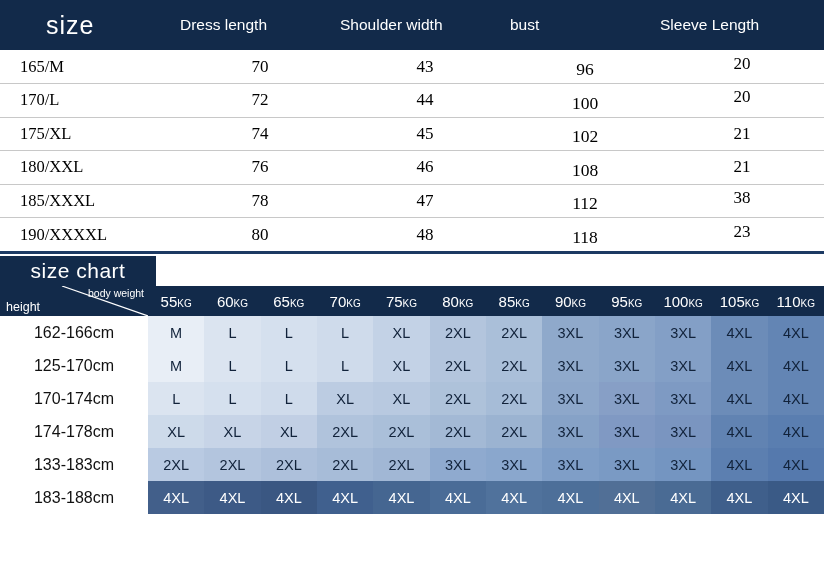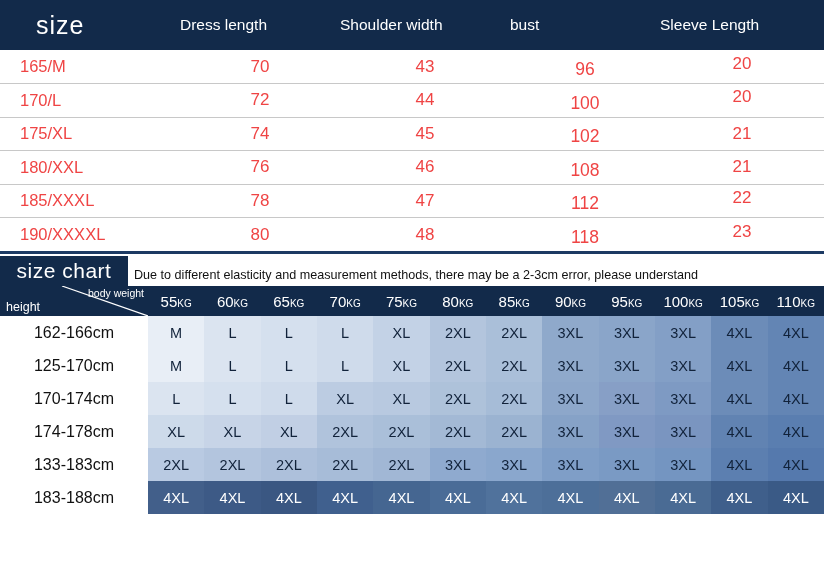"size" .top-header td.size-label { padding-left: 36px -> 46px }
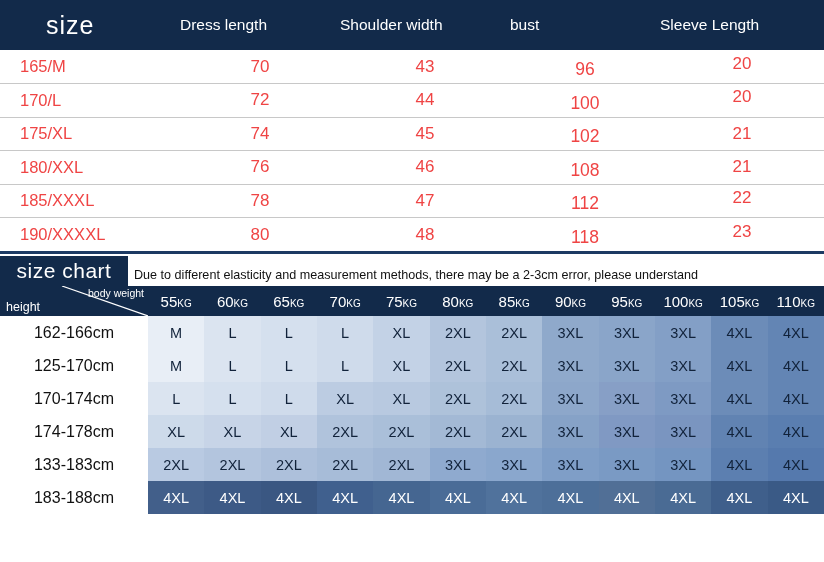"165/M" .top-table tbody td { color: #ef4444 -> #000000; font-family: none -> Liberation Serif, serif }
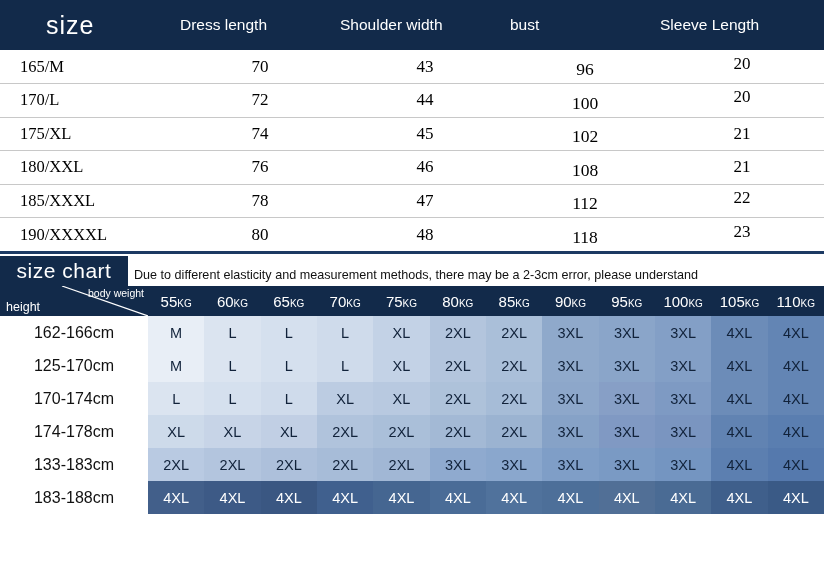"22" td.c-sleeve { text: 22 -> 38 }
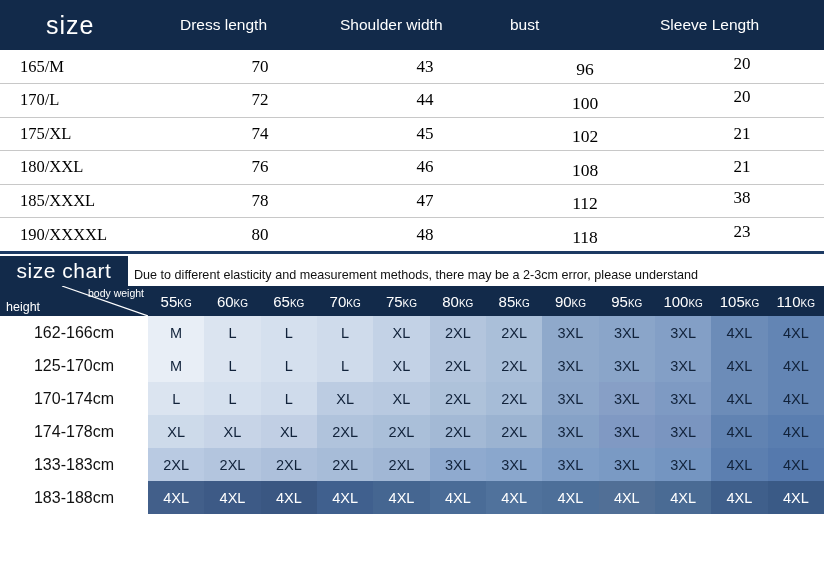"size chart" .banner-tag { width: 128px -> 156px }
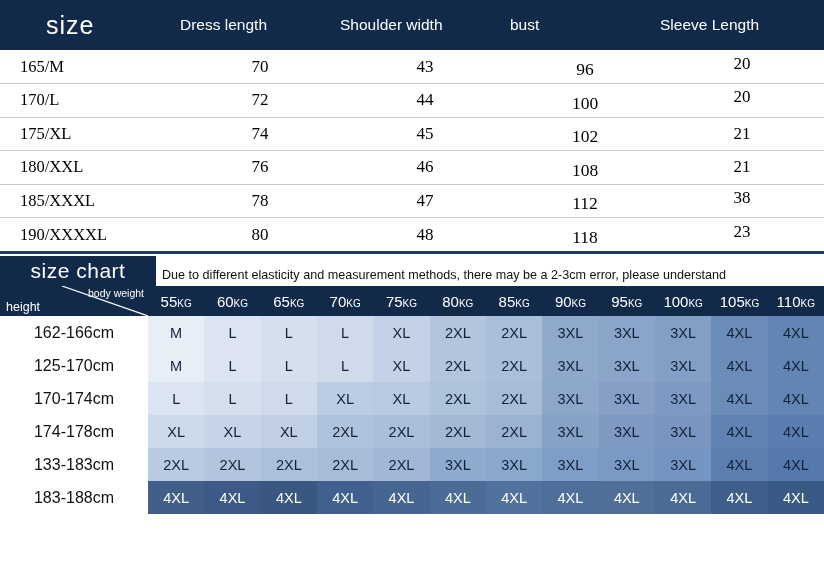"Due to different elasticity and" div.banner-note { html: <div>Due to different elasticity and measurement methods, there may be a 2-3cm error, please understand</div> -> none }
